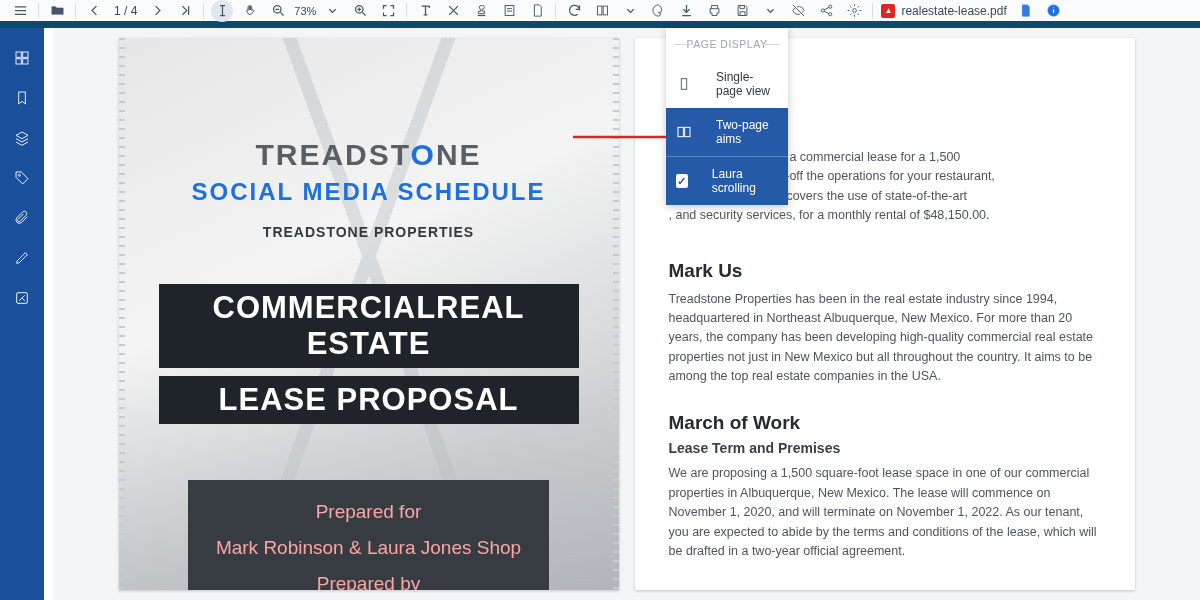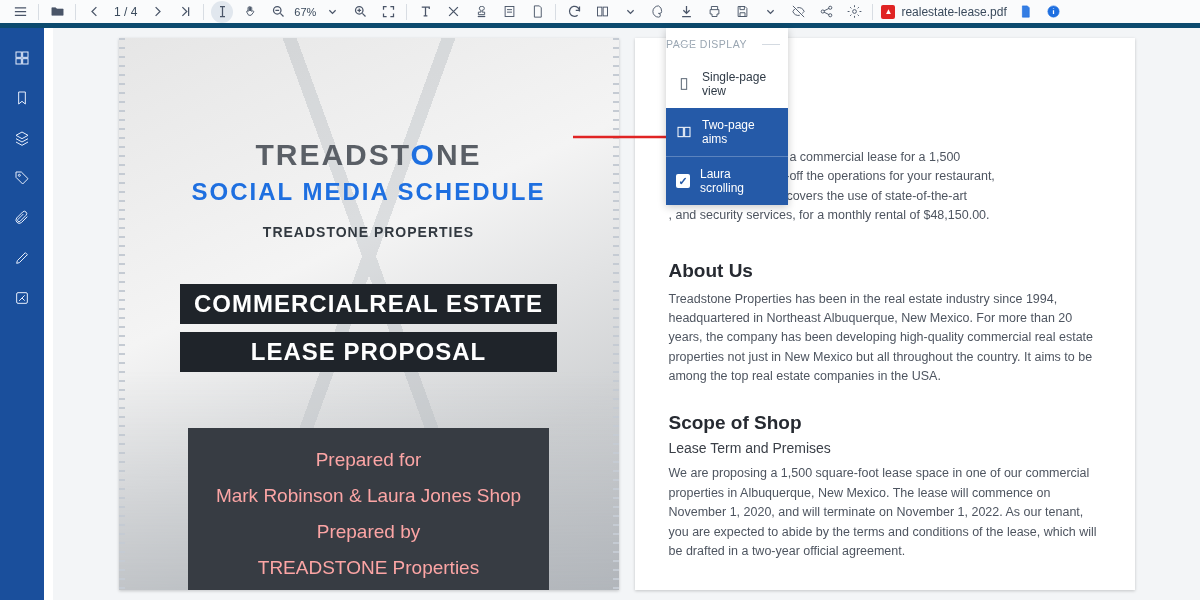"1 / 4" .topbar { border-bottom: 5px solid #0c4a6e -> 7px solid #0c4a6e }
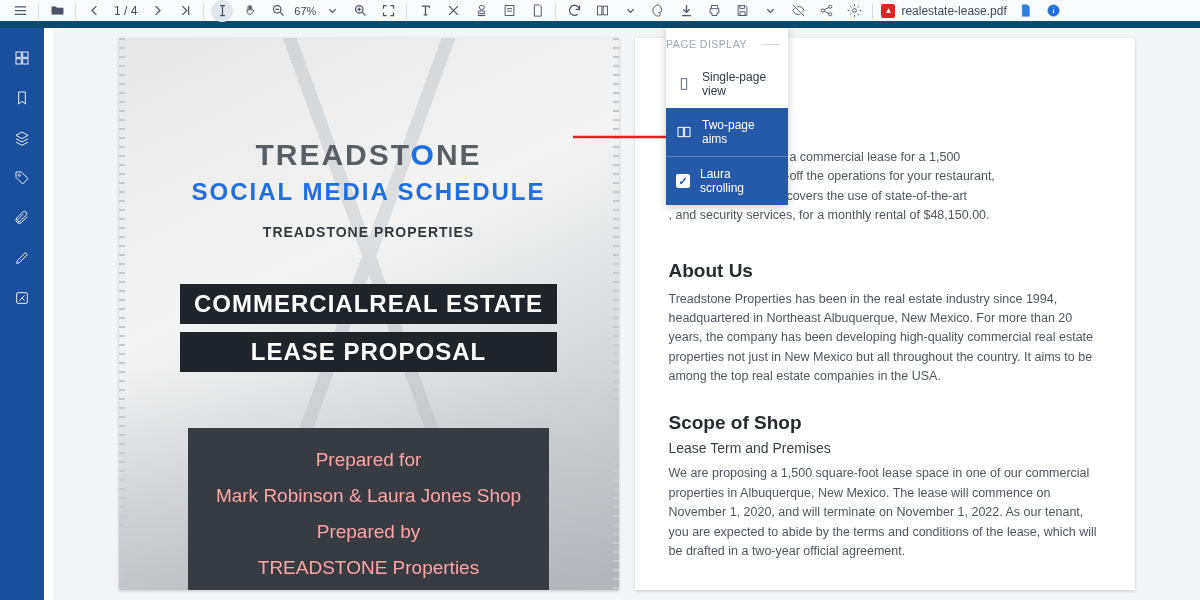"67%" span.zoompct { text: 67% -> 73% }
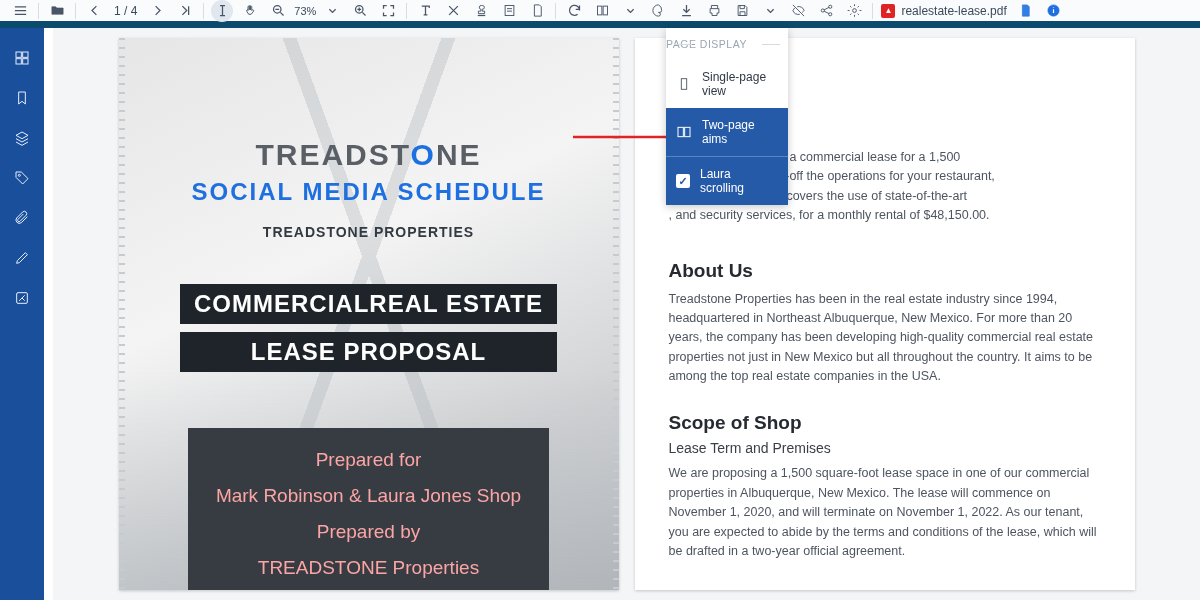"PAGE DISPLAY" .popup .hdr { text-align: none -> center }
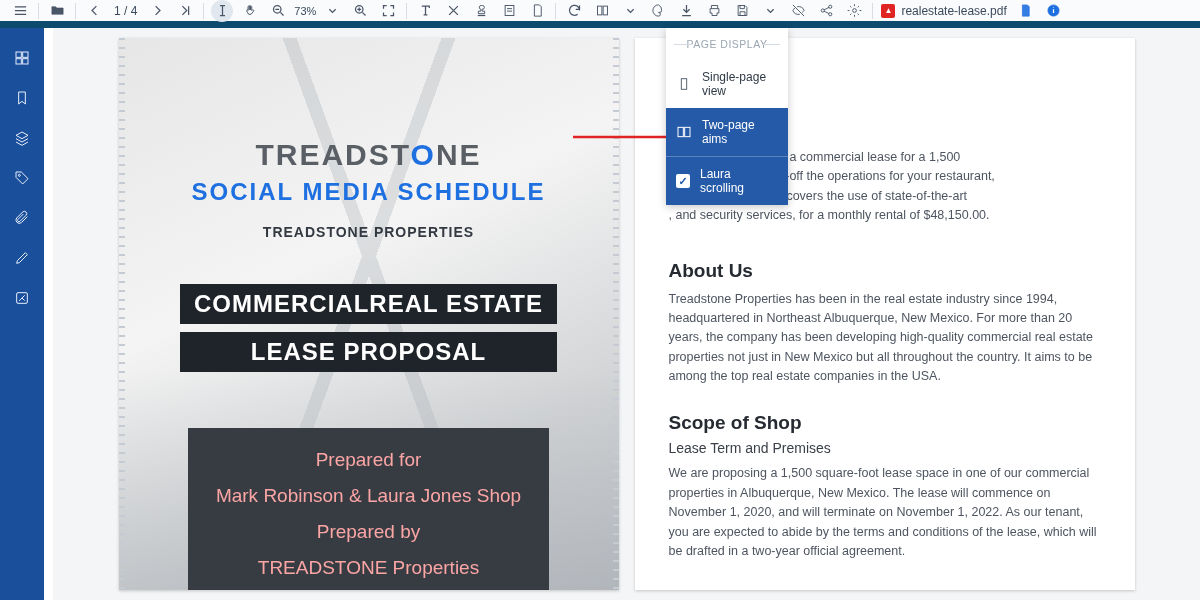"Single-page view" .popup .item { gap: 10px -> 24px }
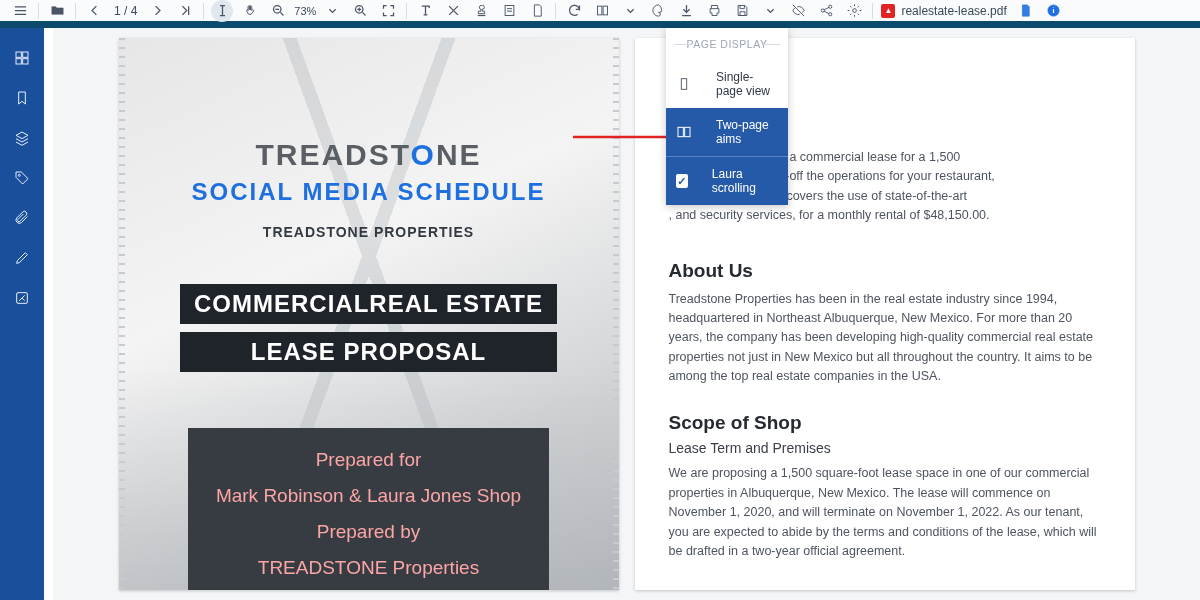"About Us" div.h2 { text: About -> Mark }
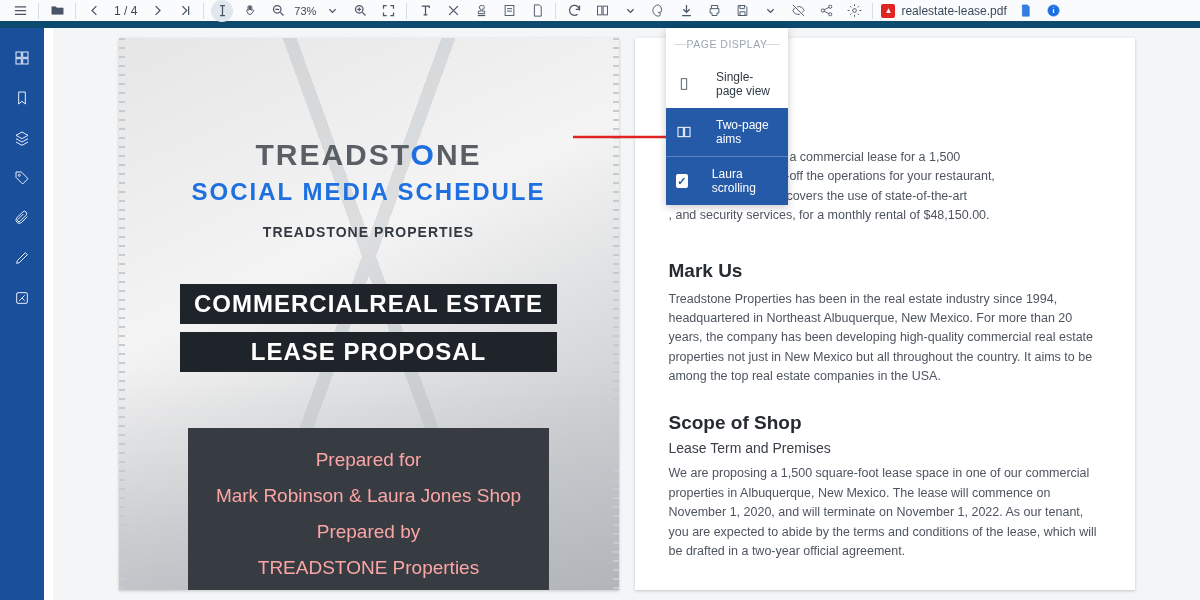"COMMERCIALREAL ESTATE" .titleblk div { font-size: 24px -> 31px }
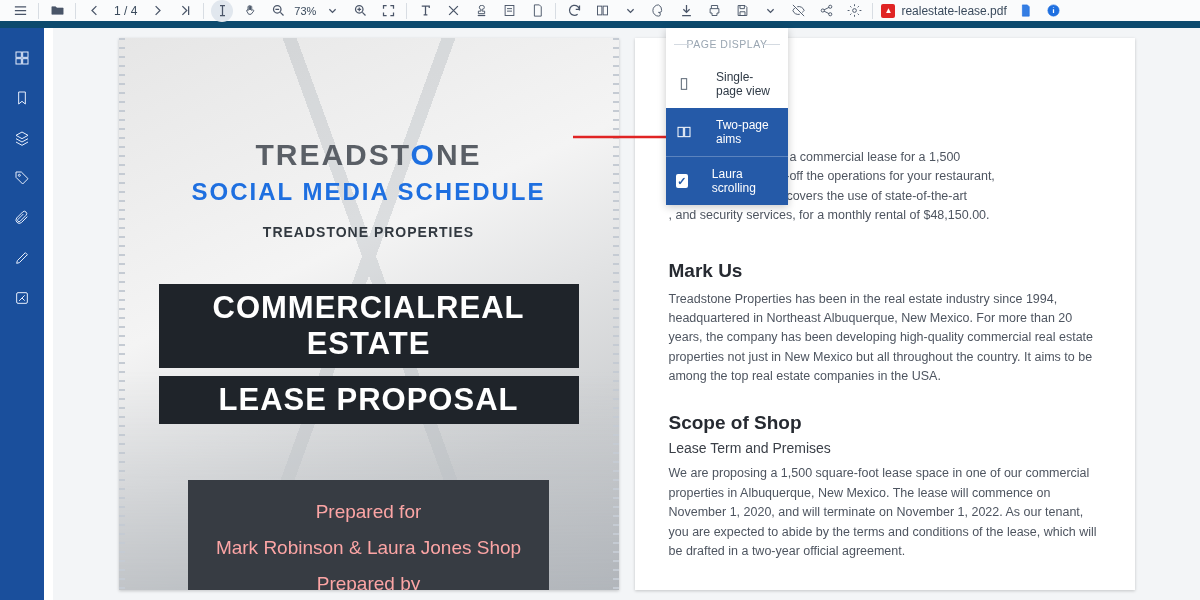"Scope of Shop" div.h2 { text: Scope of Shop -> March of Work }
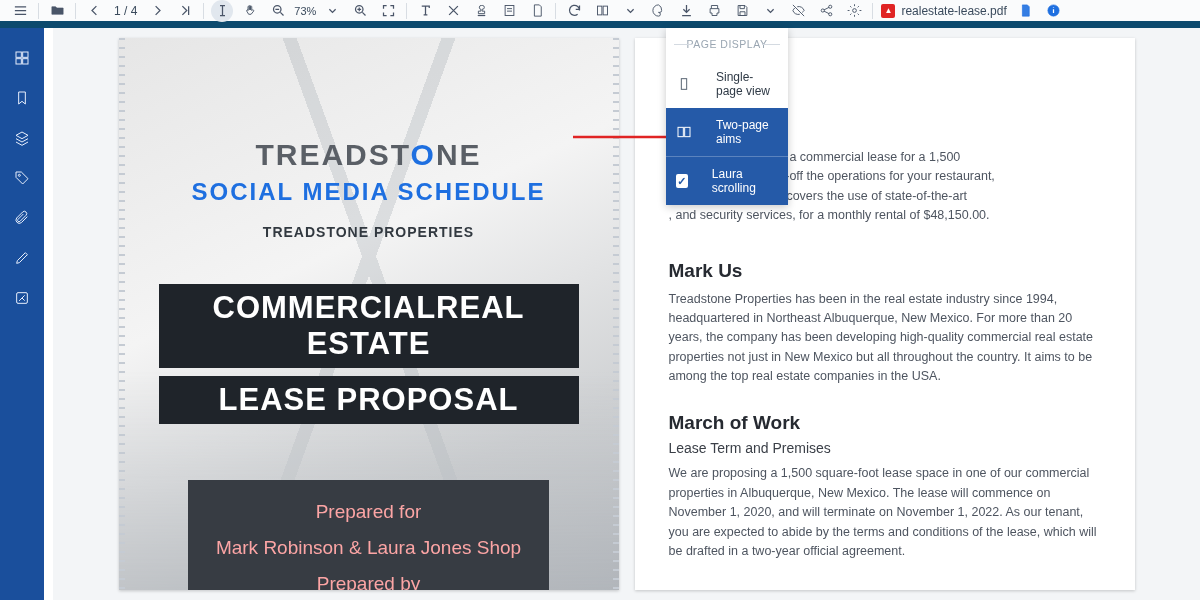"Lease Term and Premises" .h3 { font-weight: 400 -> 700 }
